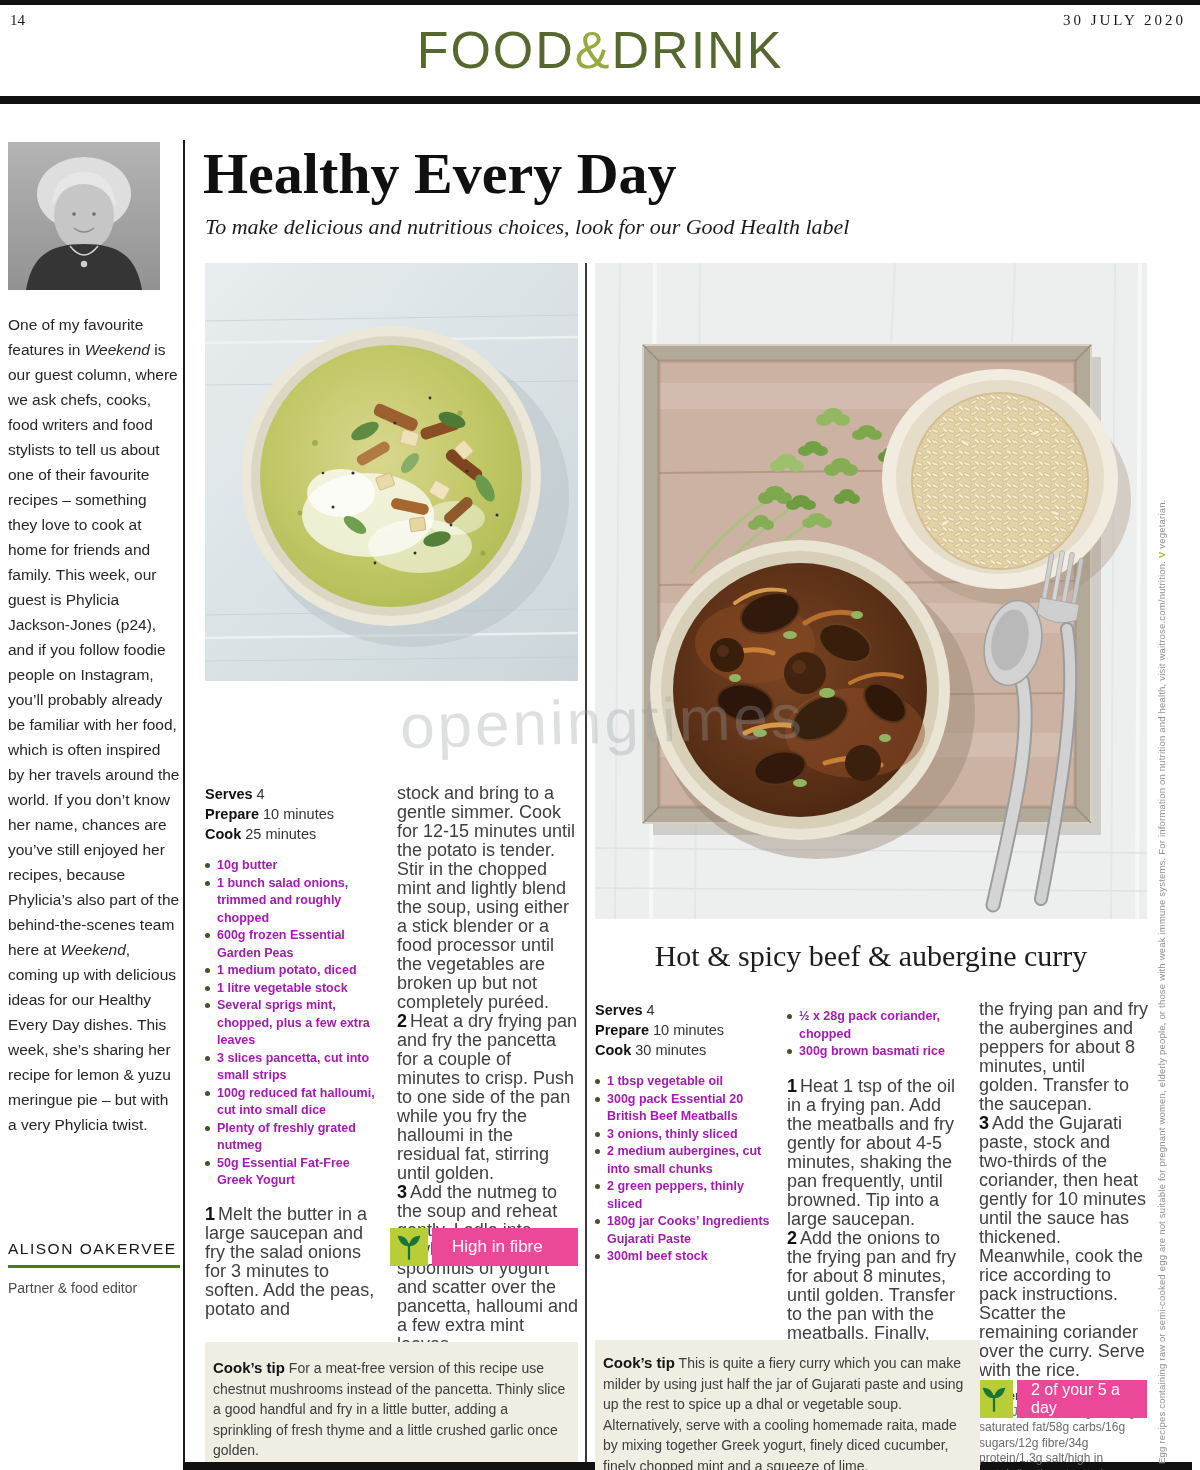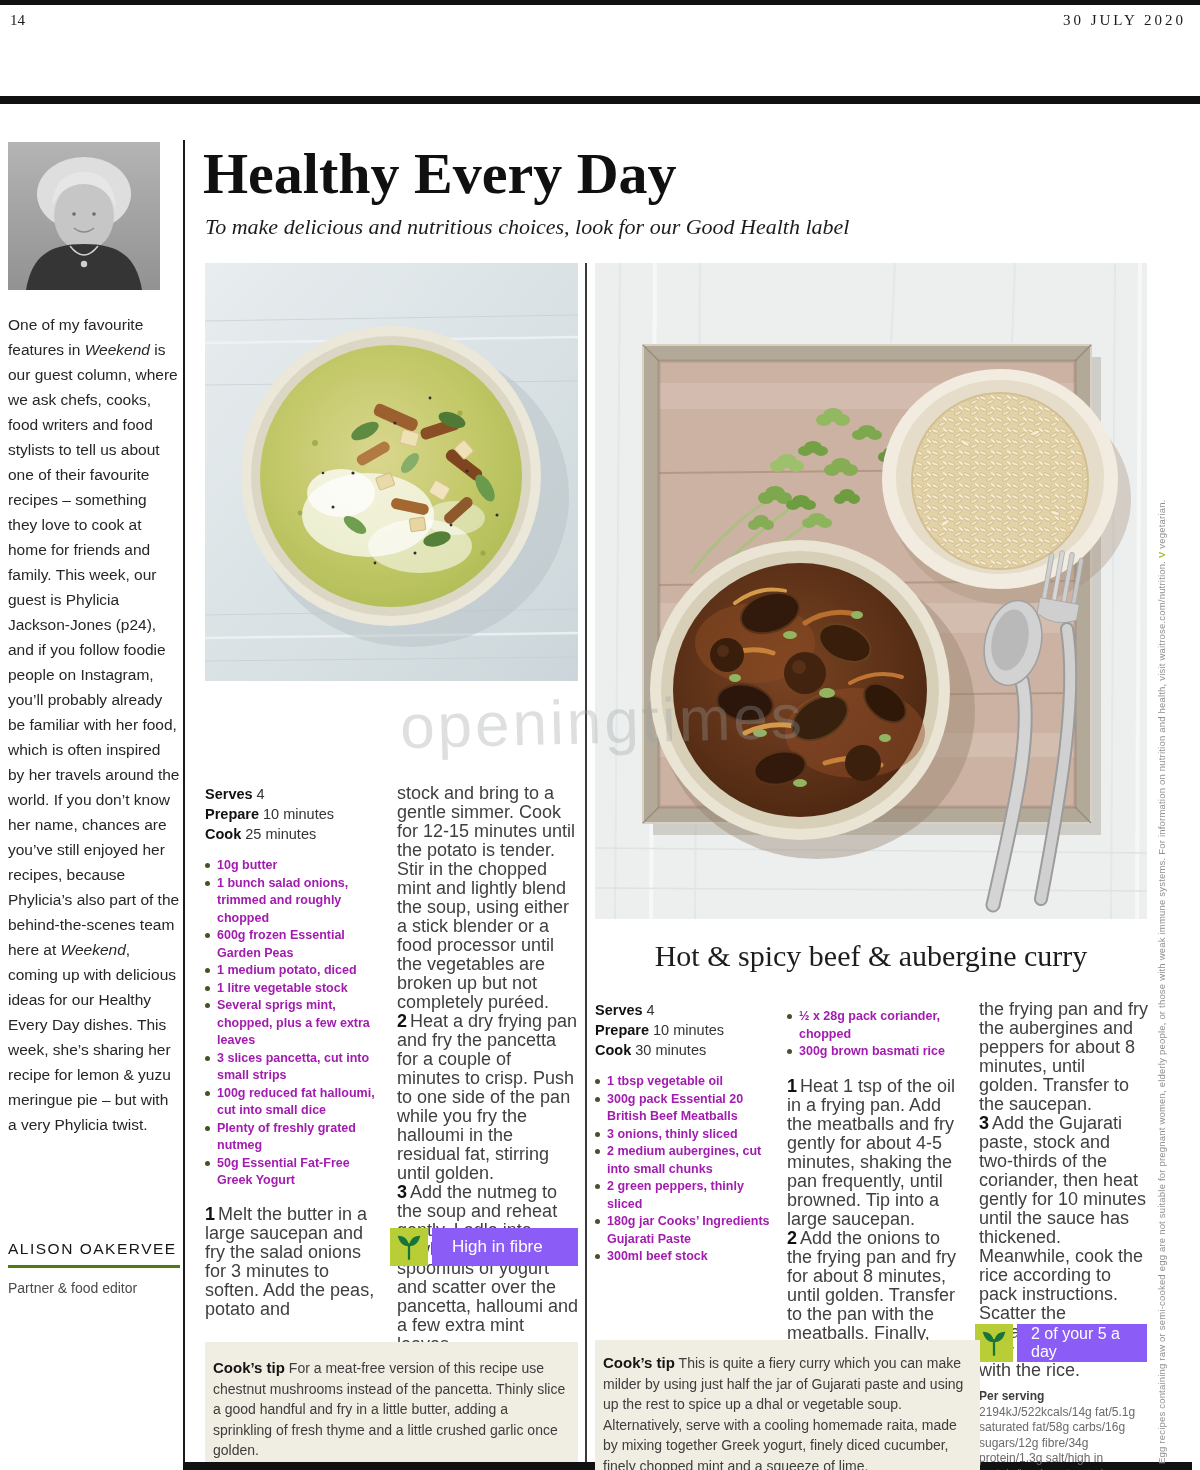"FOOD&DRINK" div.abs { html: none -> <div><span>FOOD</span><span>&amp;</span><span>DRINK</span></div> }
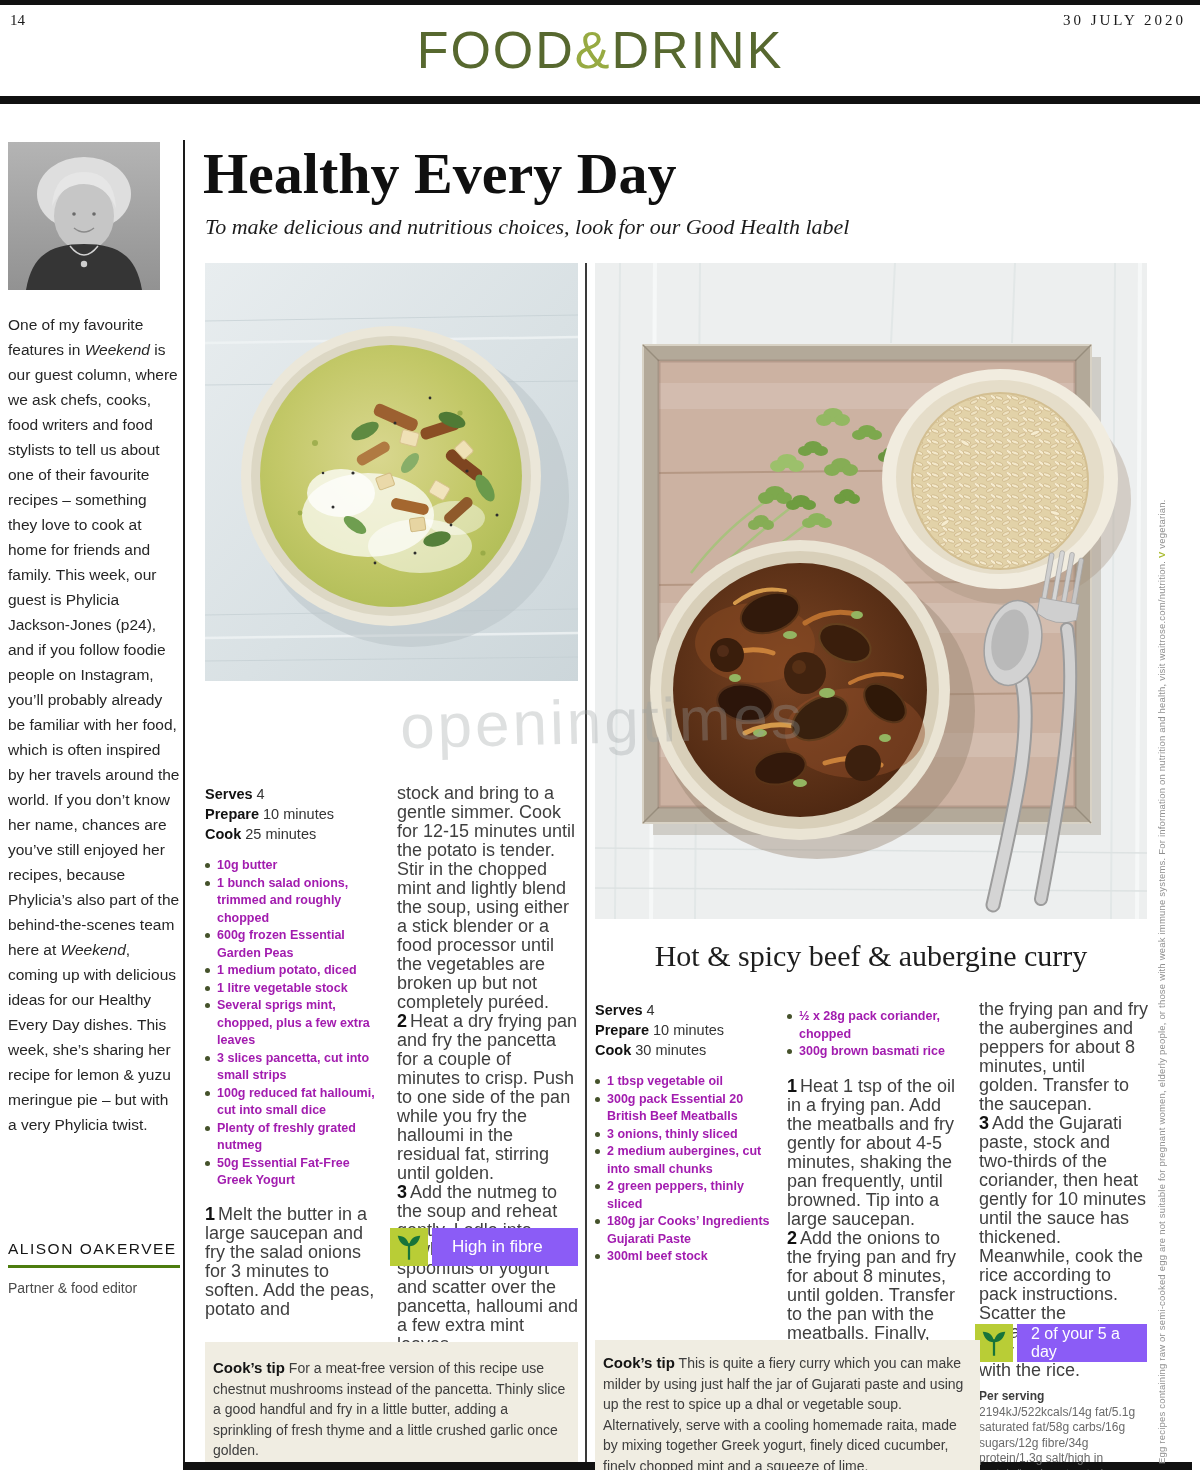"High in fibre" .badgebar { background: #8b5cf6 -> #ec4899 }
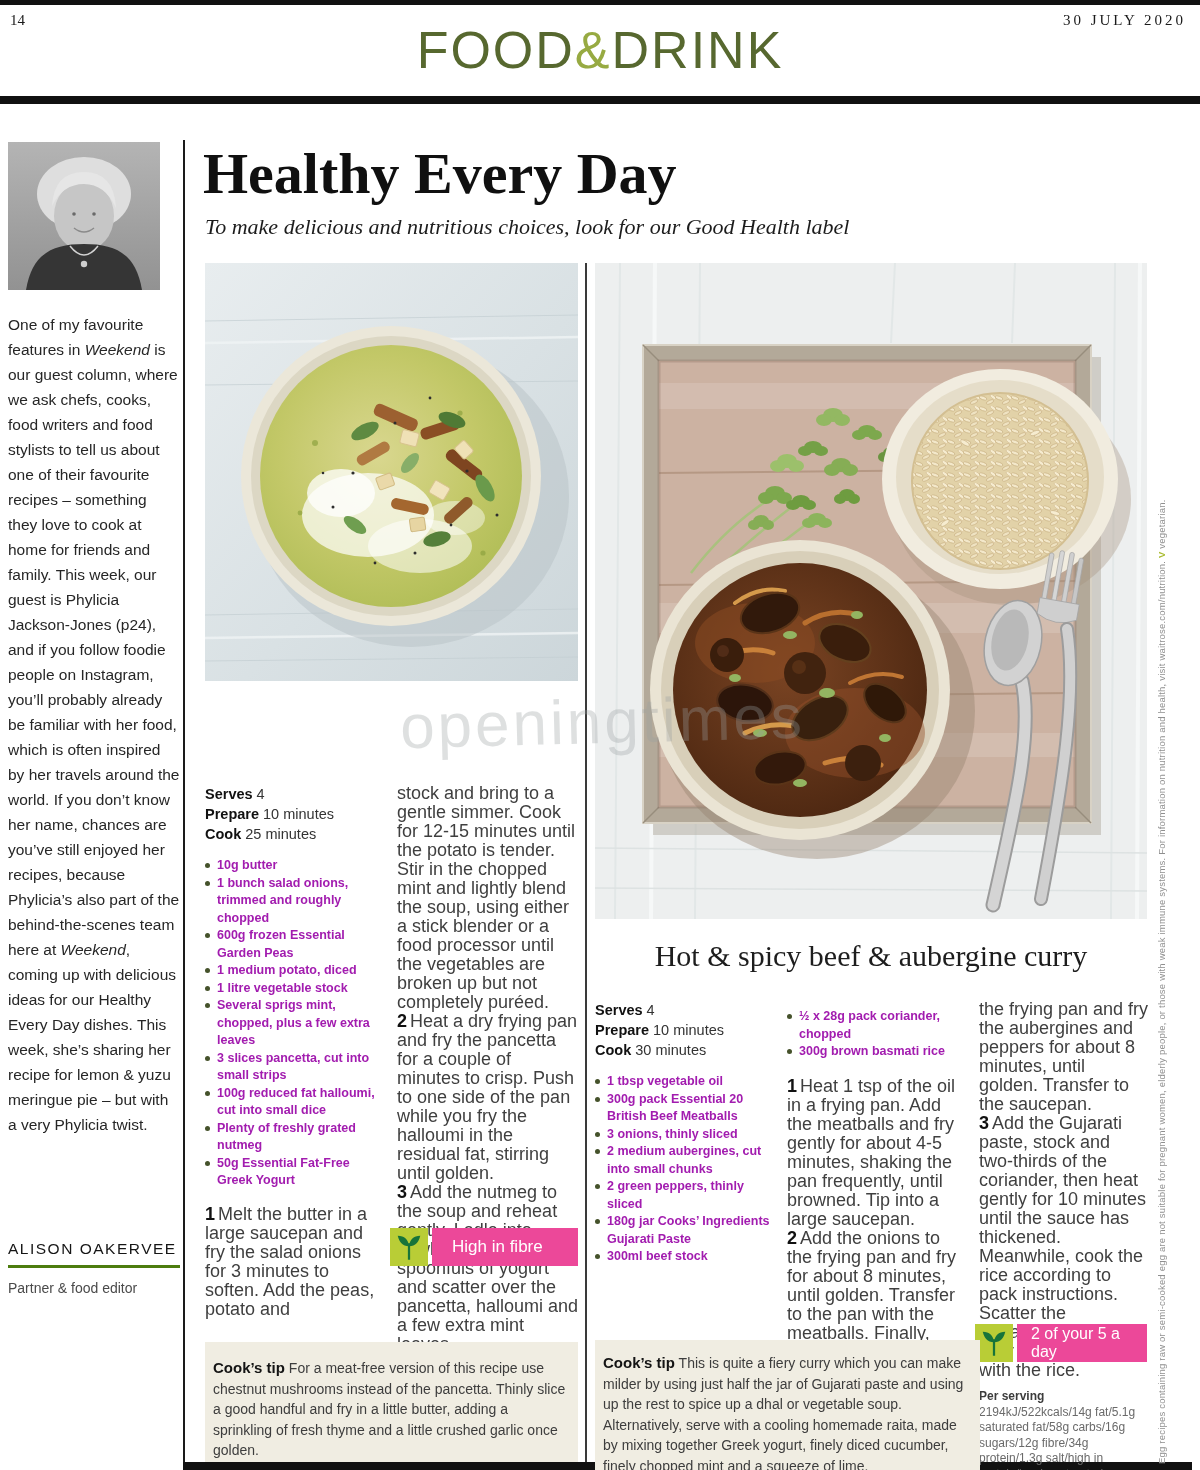"2 of your 5 a" div.abs { top: 1324px -> 1380px }
